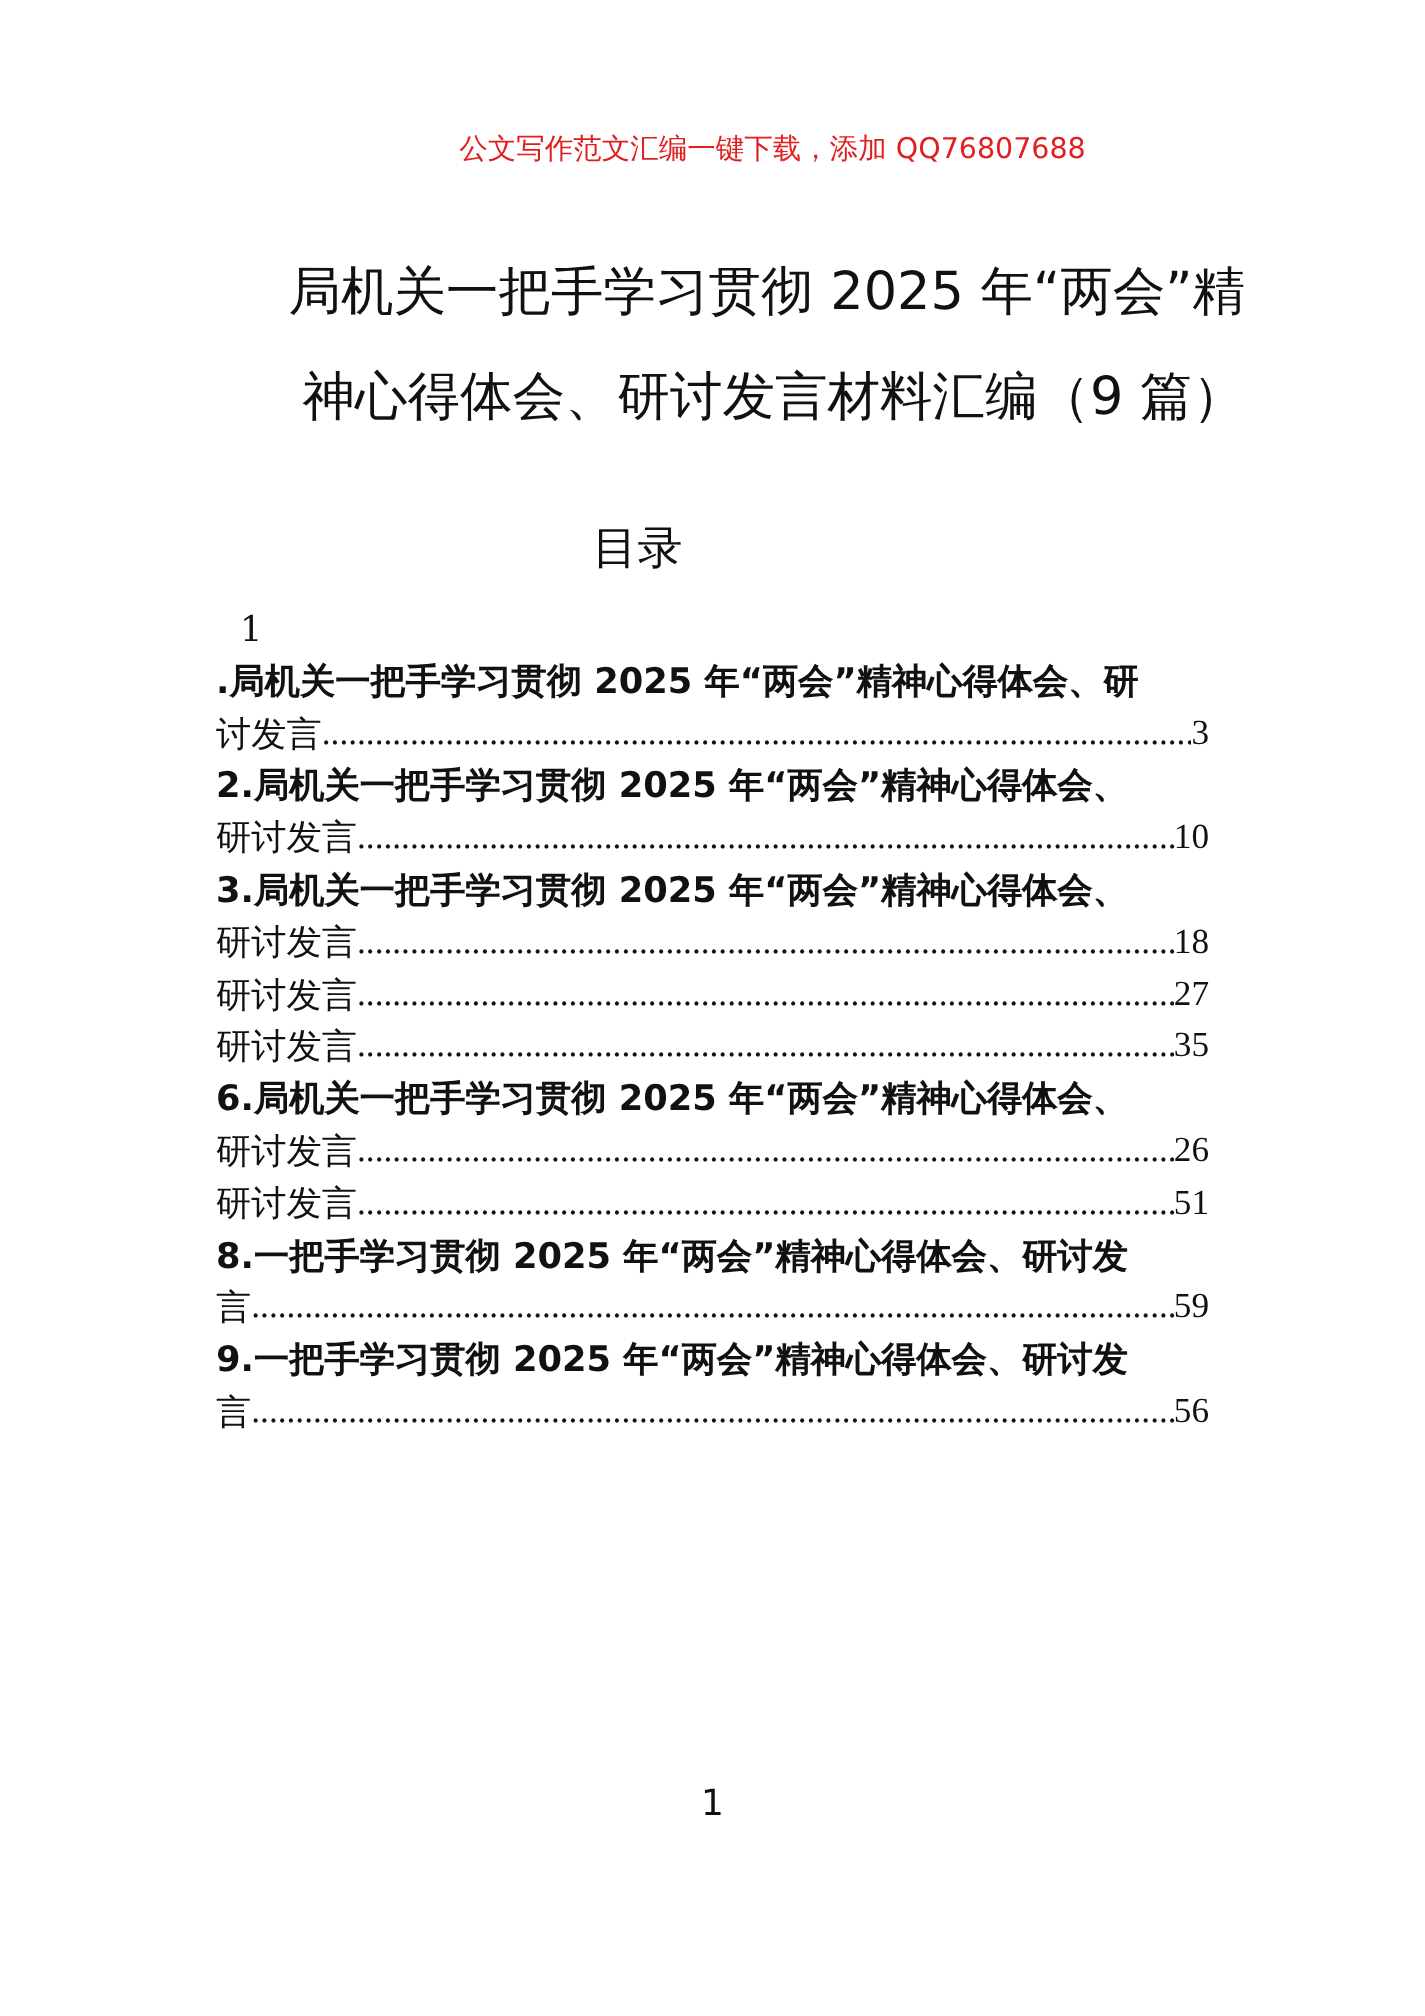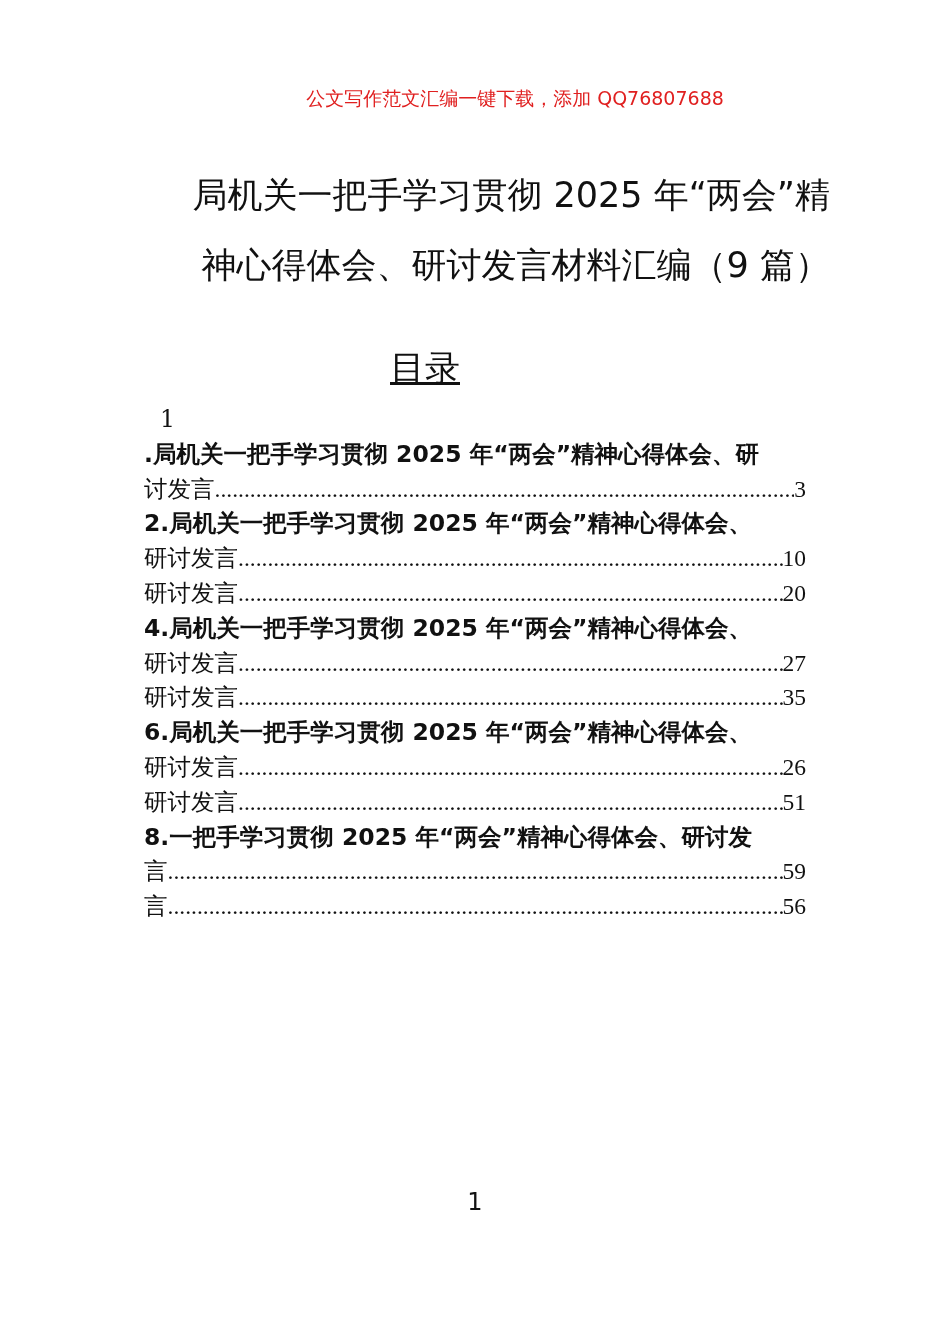"目录" .toc-head { font-size: 35px -> 30px; text-decoration: underline -> none }
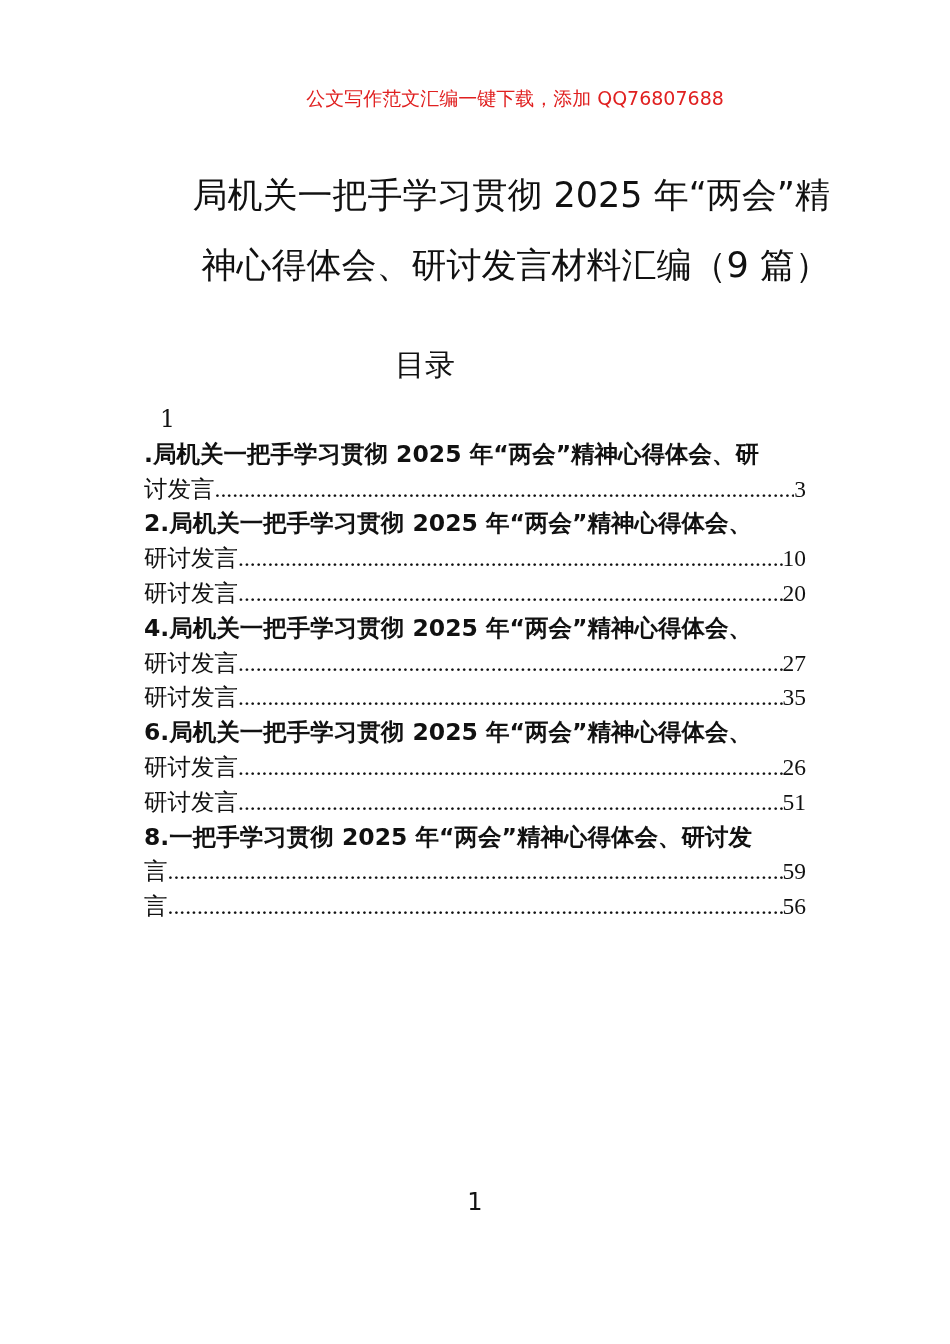"3.局机关一把手学习贯彻 2025 年“两会”精神心得体会、" div.line { html: none -> <div>3.局机关一把手学习贯彻 2025 年“两会”精神心得体会、</div> }
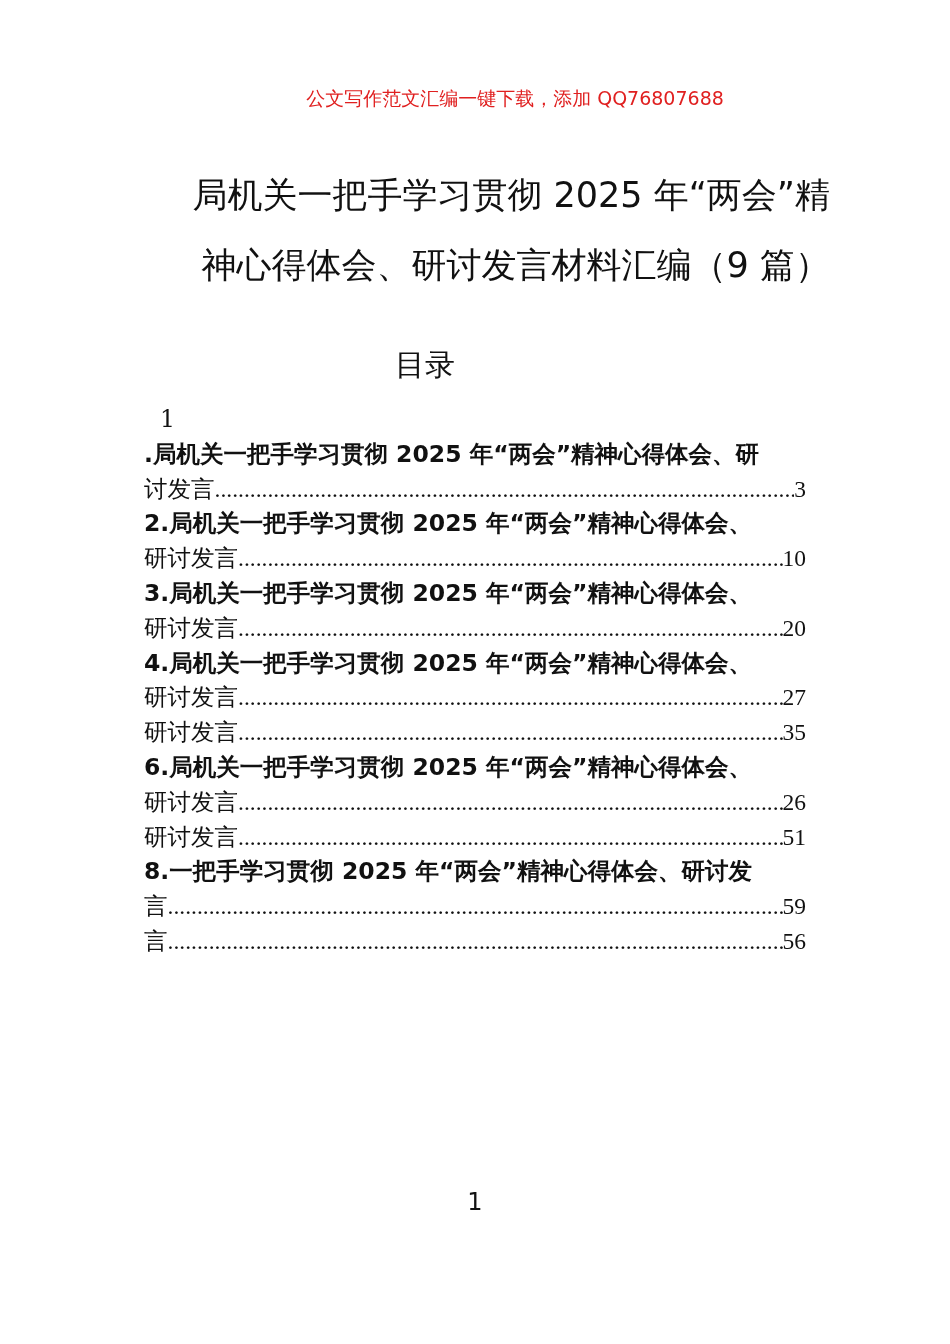"20" span.pg { text: 20 -> 18 }
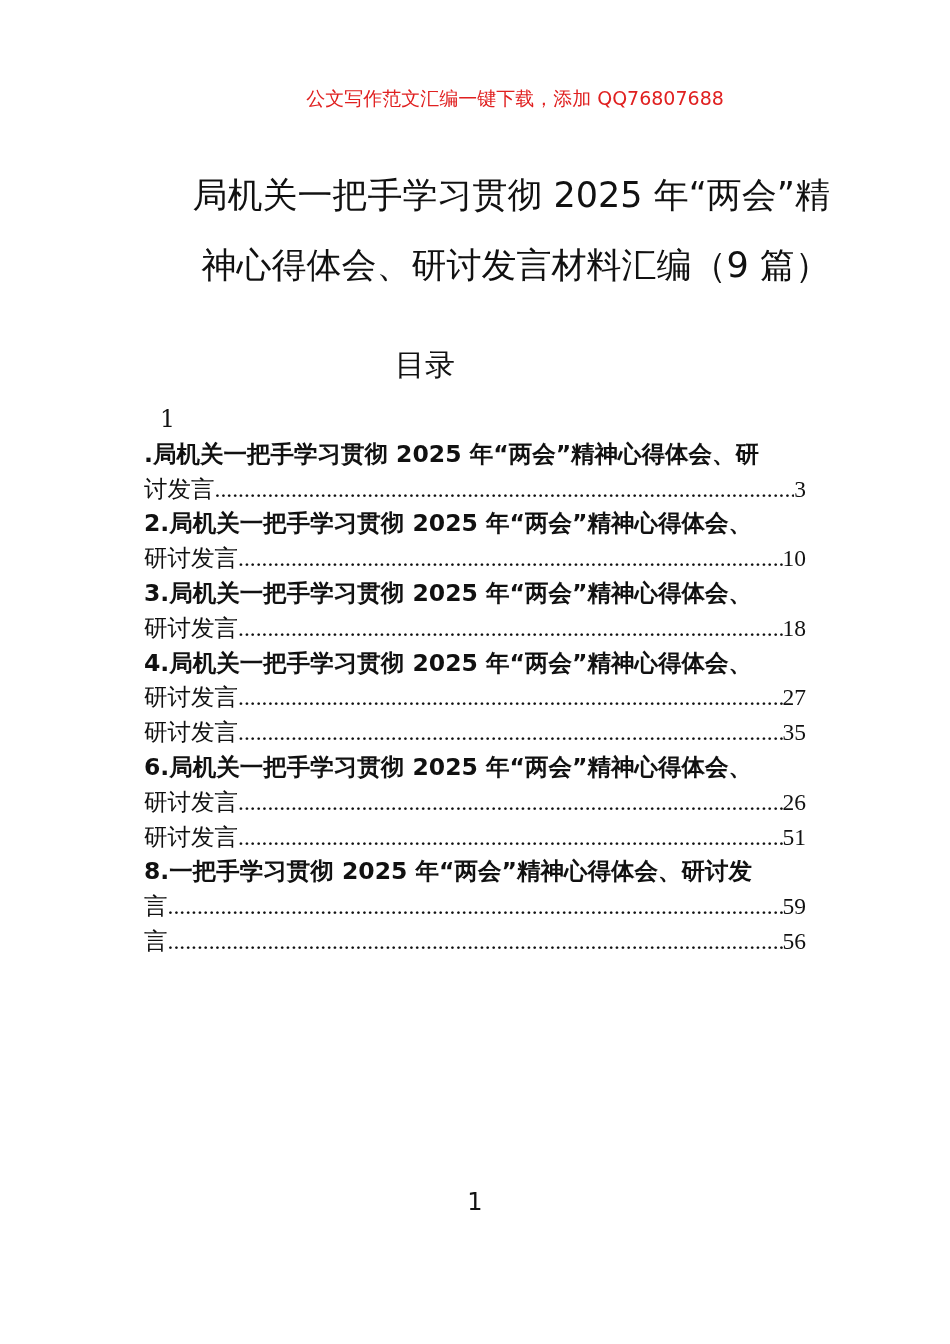"4.局机关一把手学习贯彻 2025 年“两会”精神心得体会、" div.line { html: <div>4.局机关一把手学习贯彻 2025 年“两会”精神心得体会、</div> -> none }
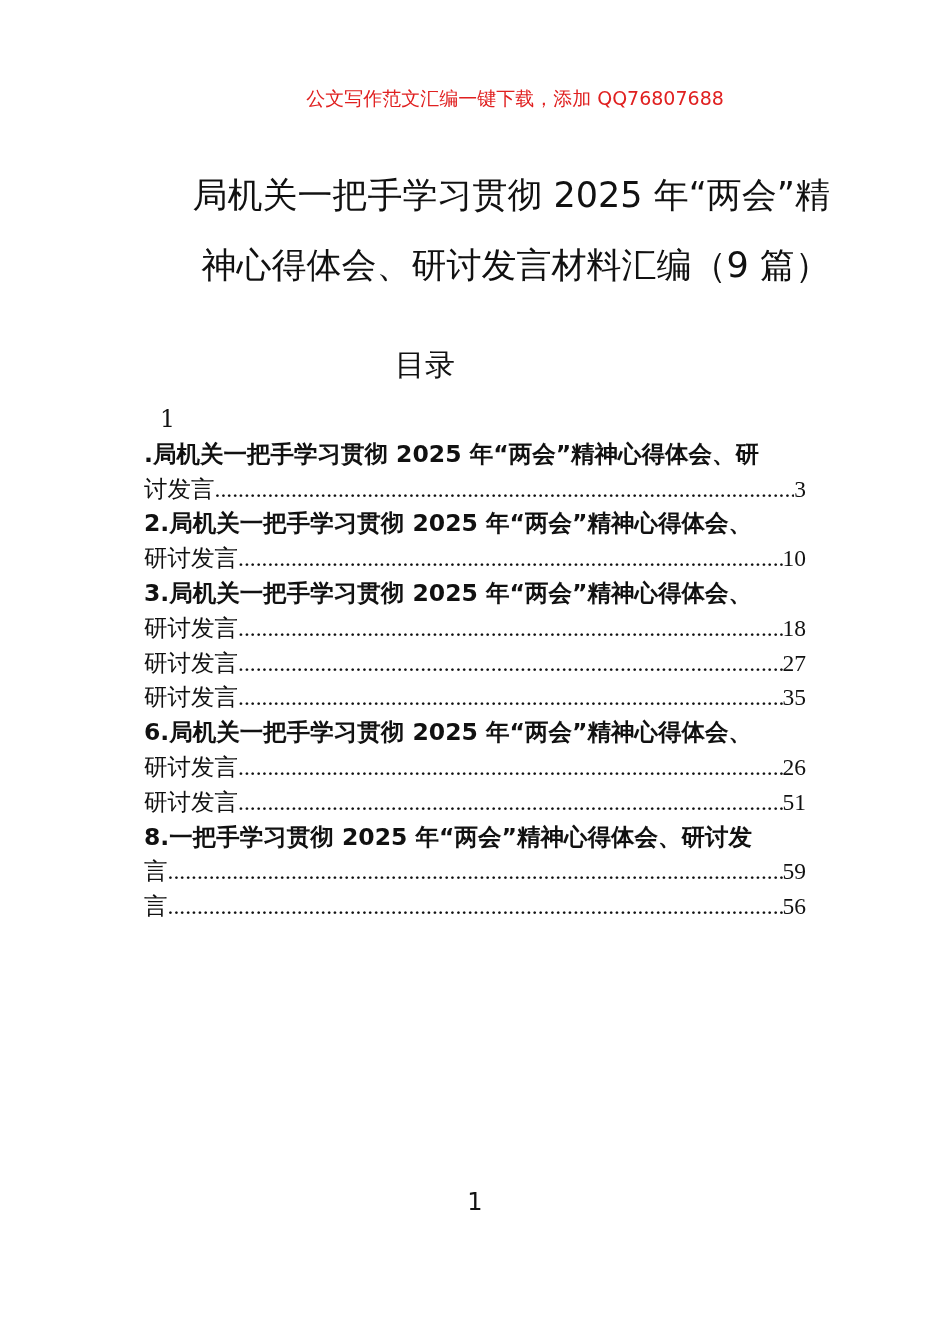"9.一把手学习贯彻 2025 年“两会”精神心得体会、研讨发" div.line { html: none -> <div>9.一把手学习贯彻 2025 年“两会”精神心得体会、研讨发</div> }
